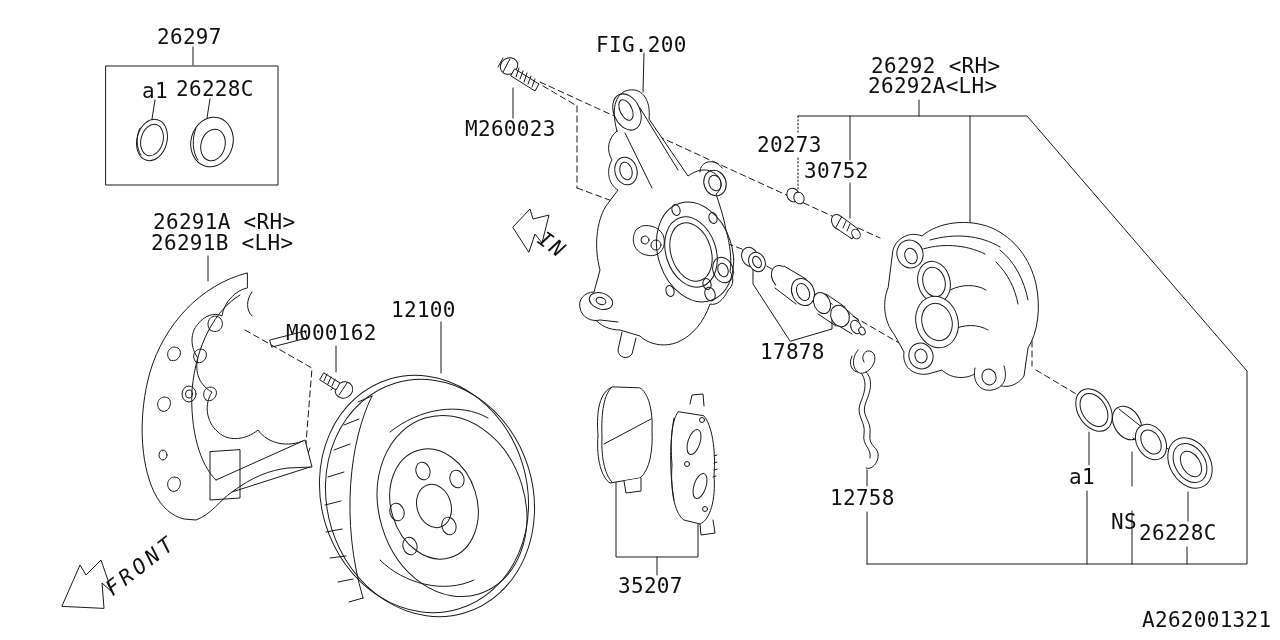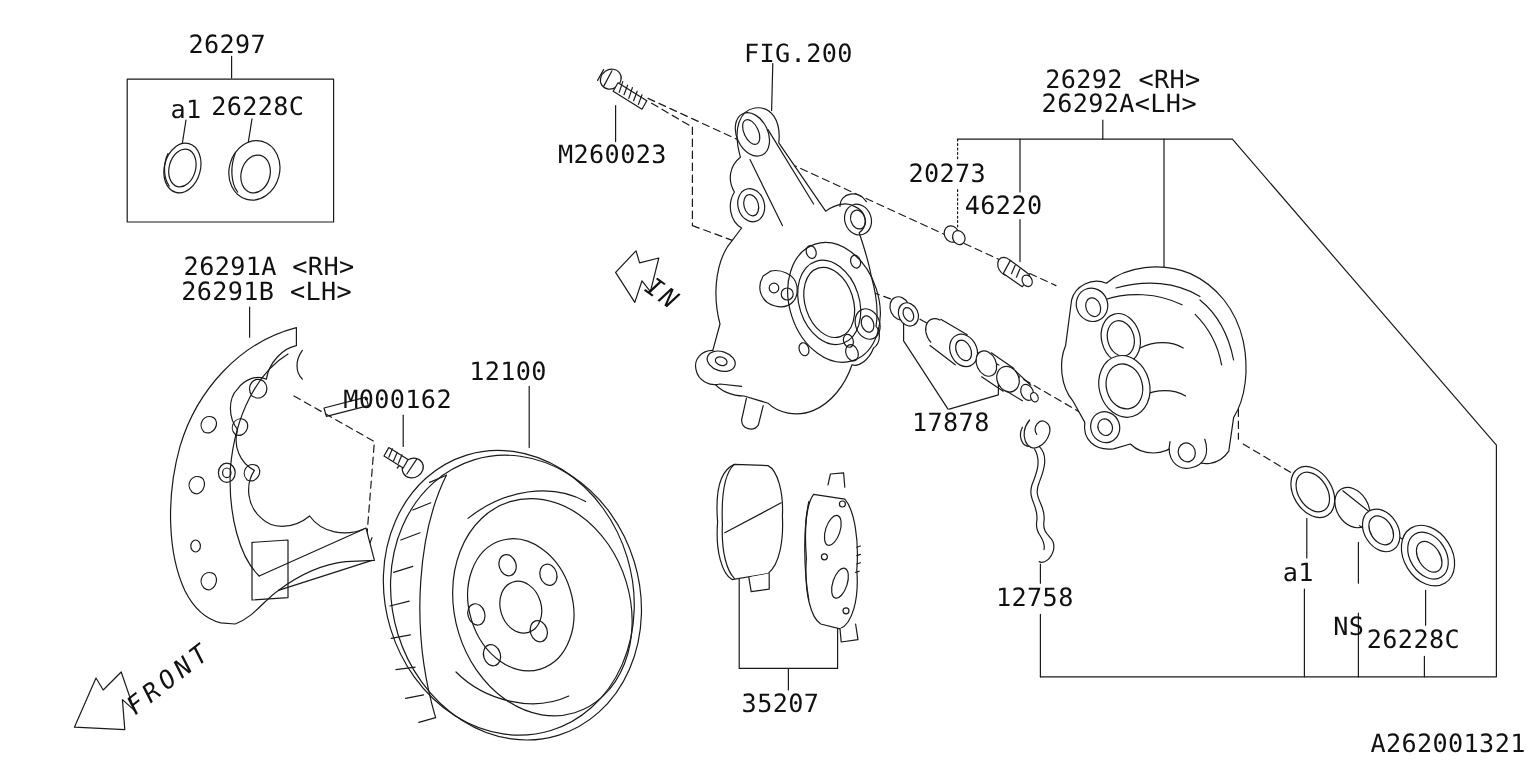"FIG.200" span.lbl { left: 620px -> 596px }
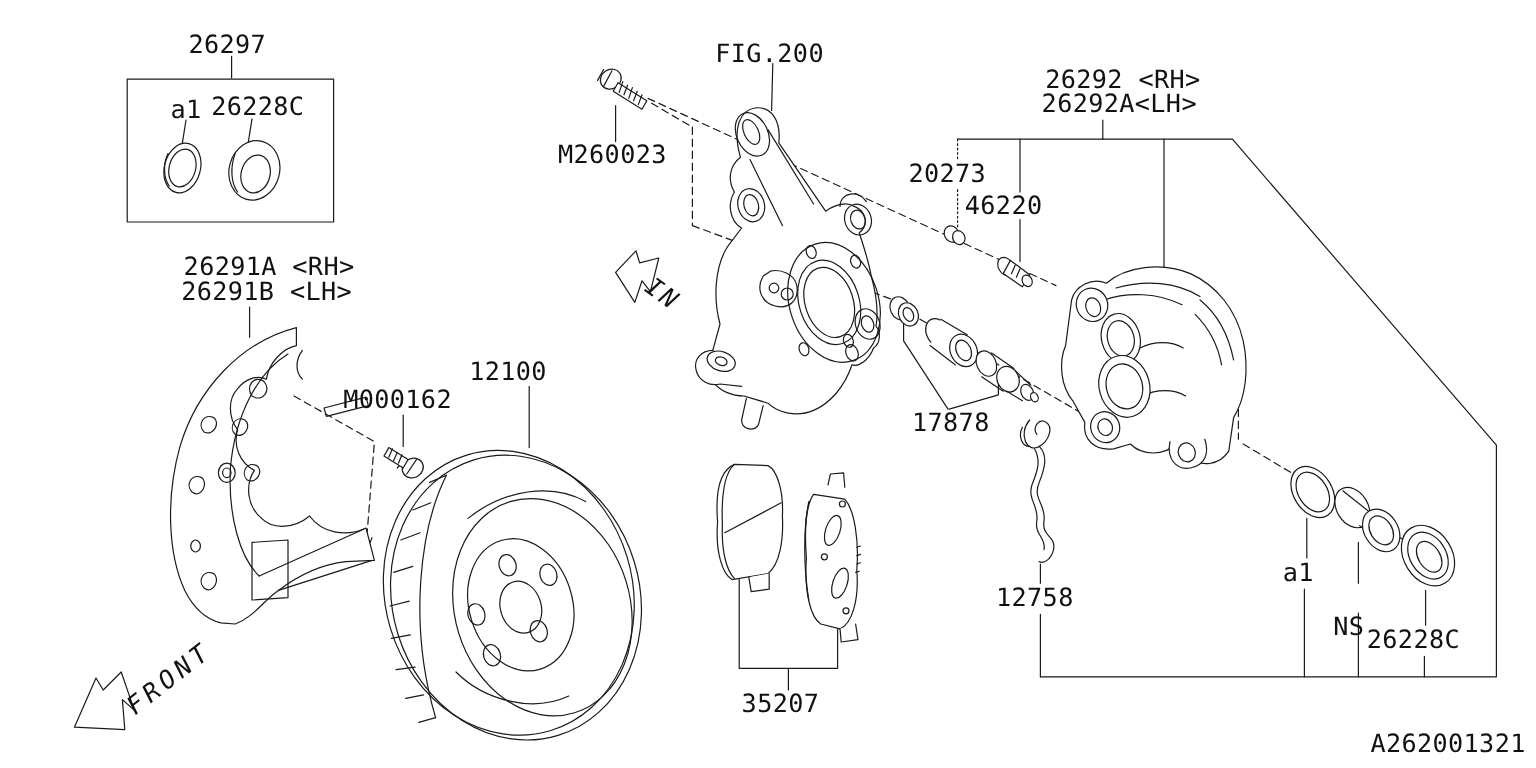"46220" span.lbl { text: 46220 -> 30752 }
